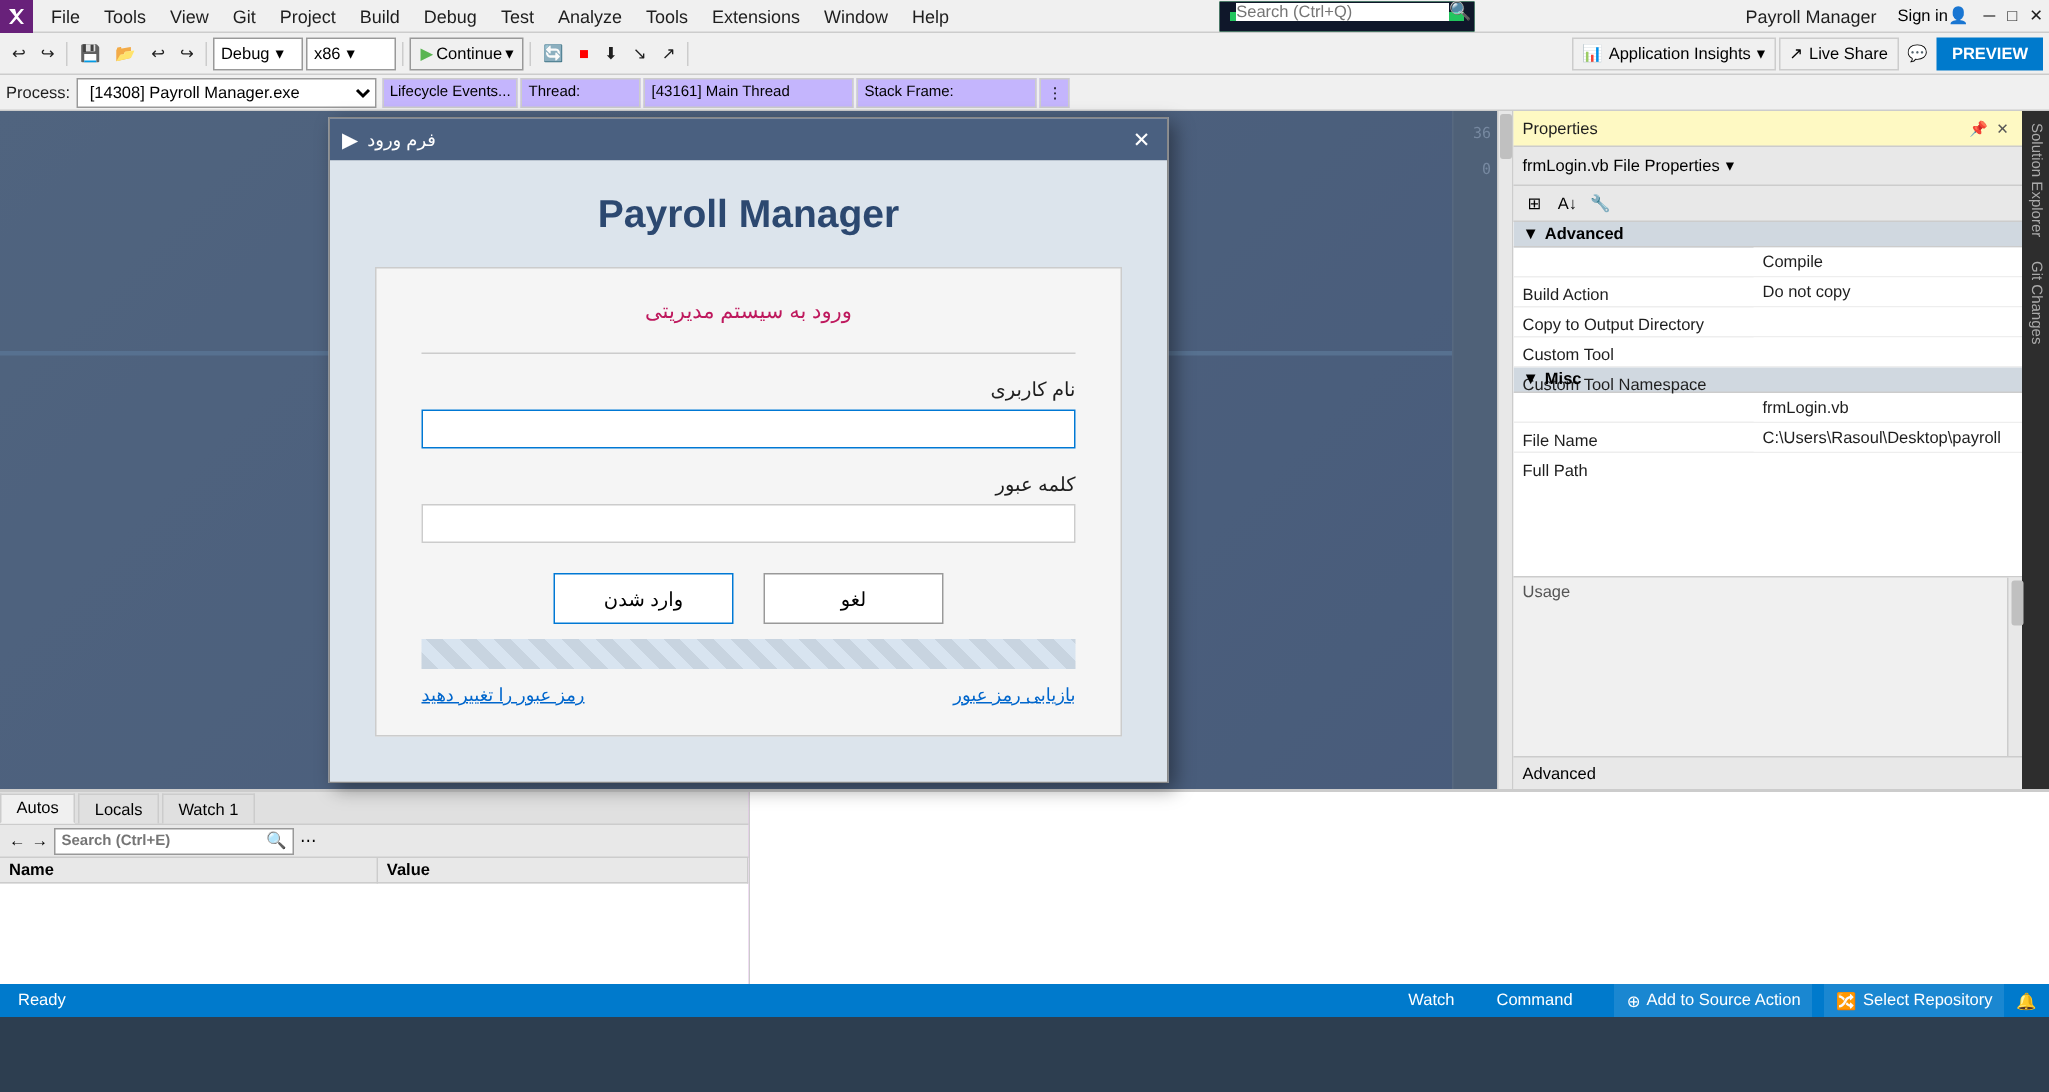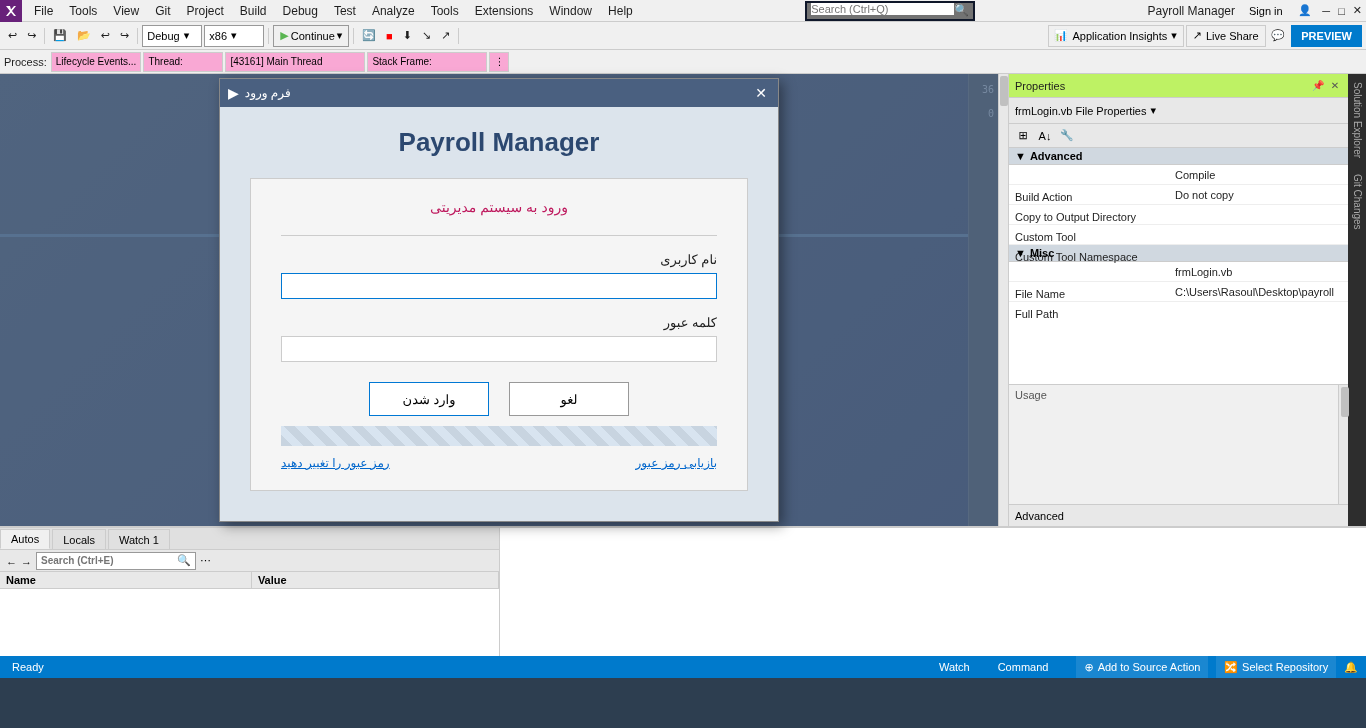"Search (Ctrl+Q)" .search-box { align-items: flex-start -> flex-end; background: #737373 -> #22c55e; border: 2px solid #0f172a -> 7px solid #0f172a }
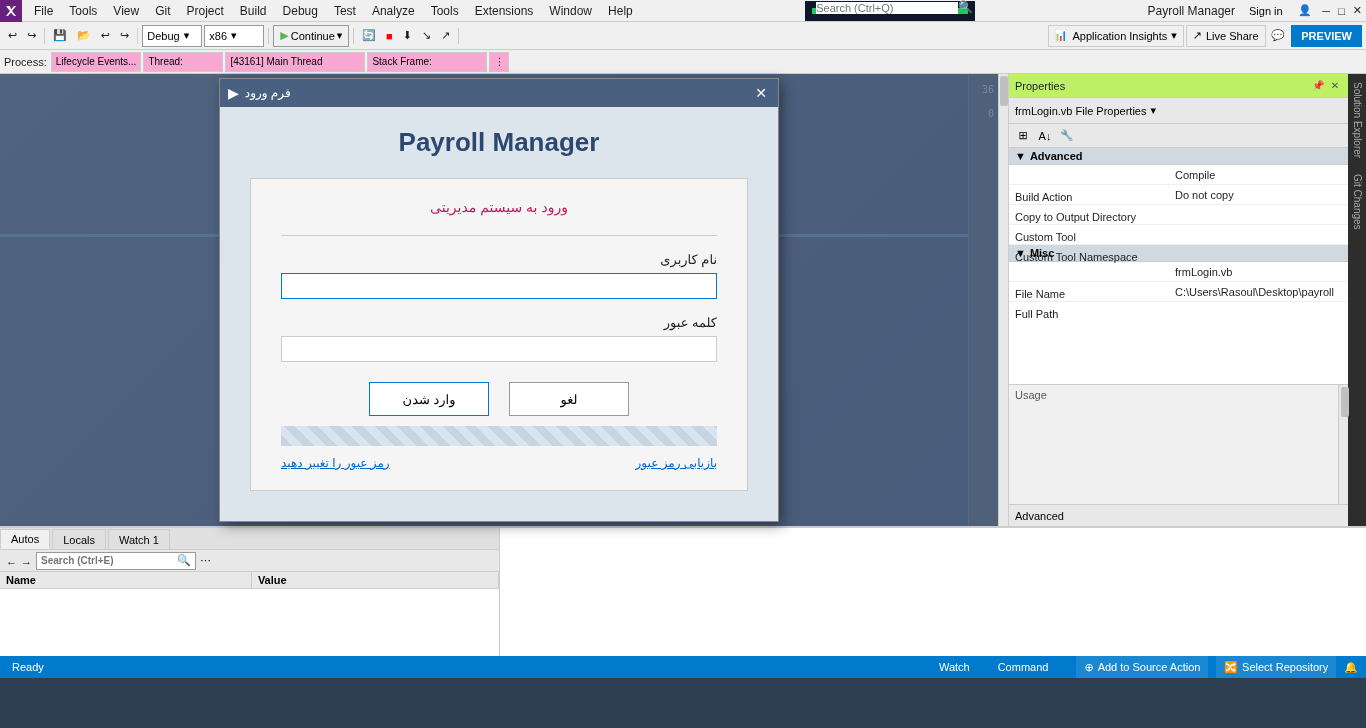"Sign in" .sign-in-btn { gap: 16px -> 0 }
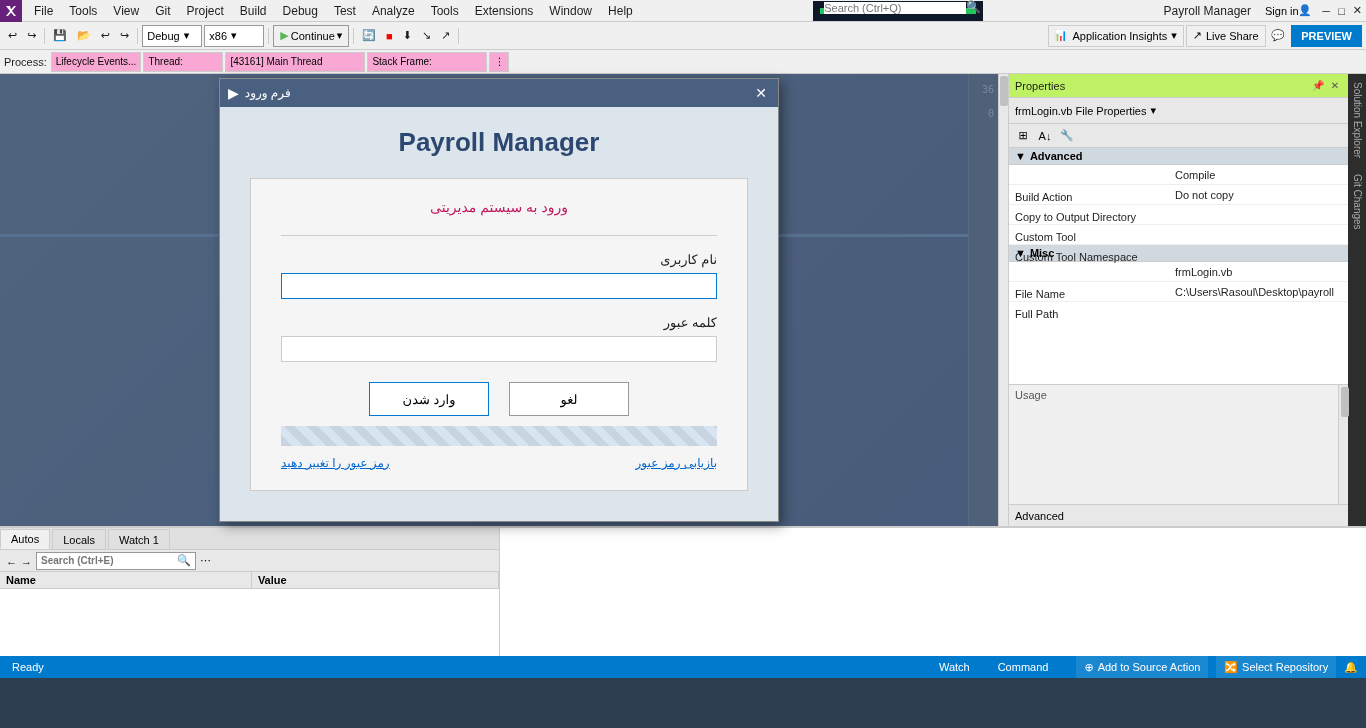"[14308] Payroll Manager.exe" select.process-select { html: none -> <select> <option>[14308] Payroll Manager.exe</option> </select> }
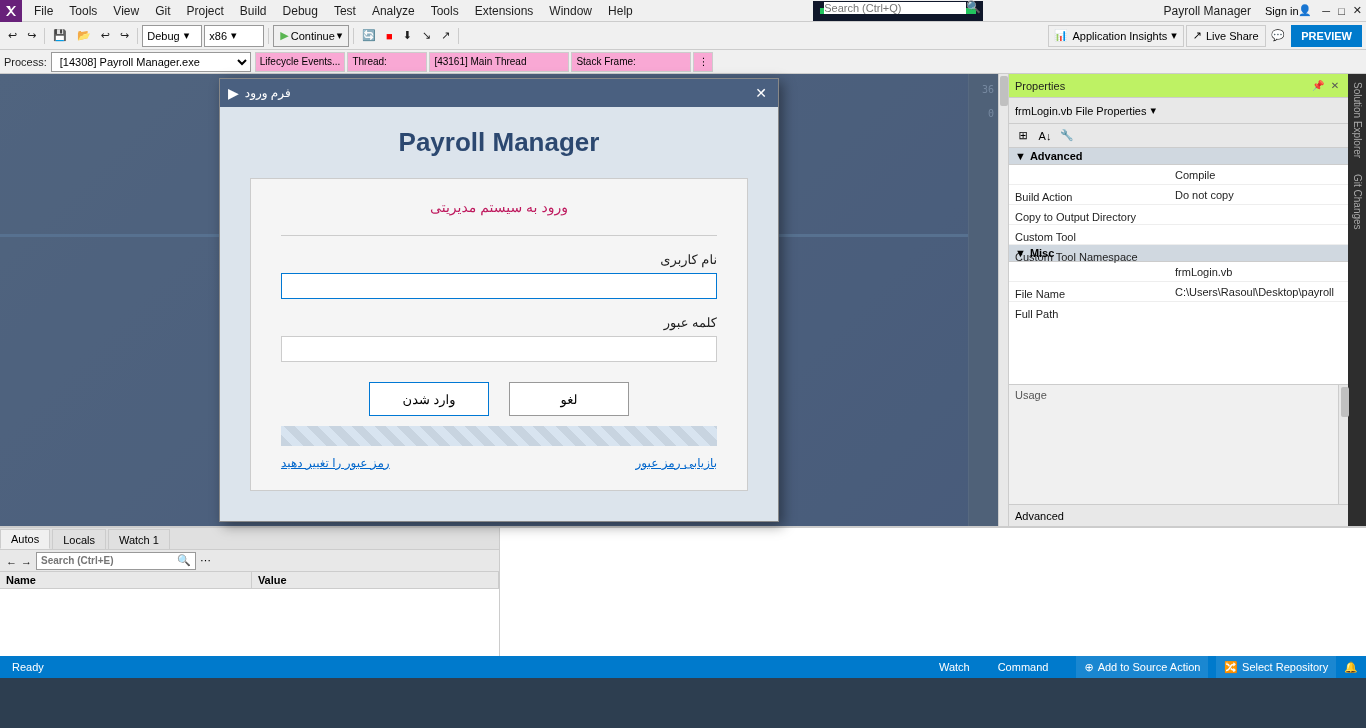"Lifecycle Events..." .thread-item { background: #f9a8d4 -> #c4b5fd }
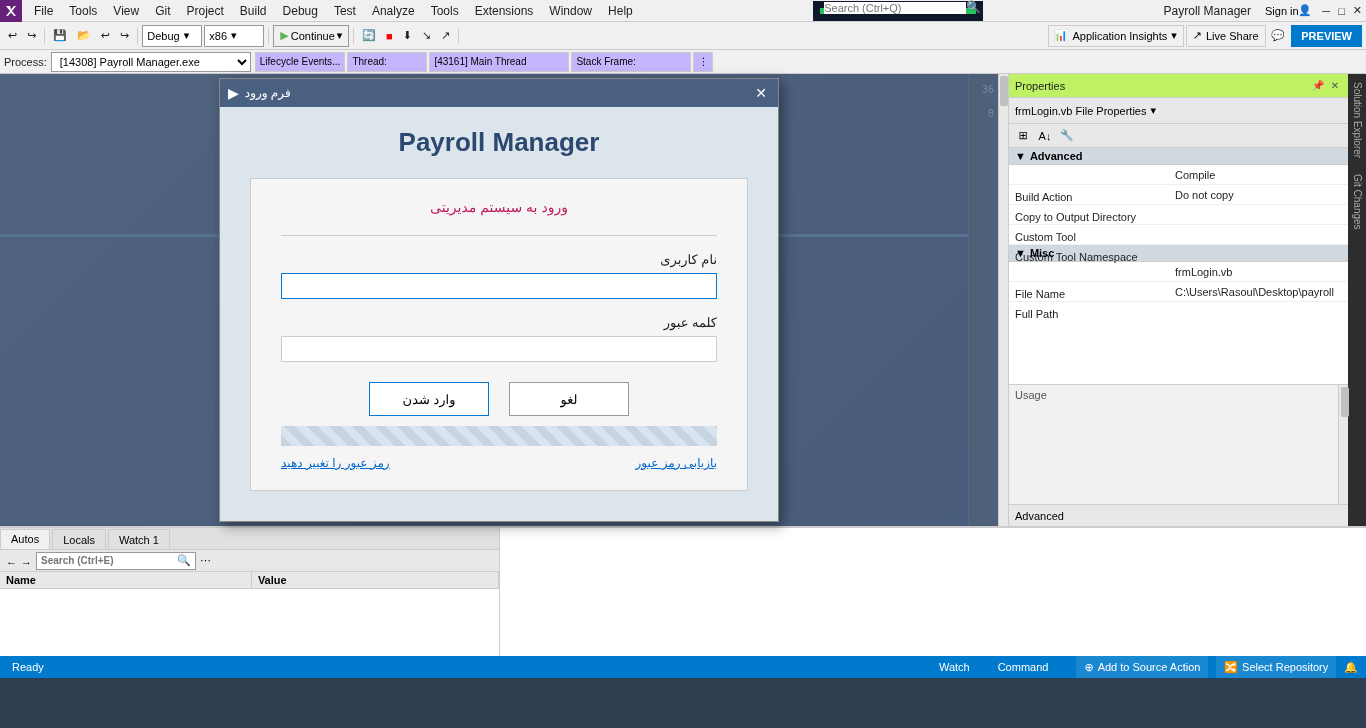"Properties" .panel-title-bar { background: #bef264 -> #fef9c3 }
